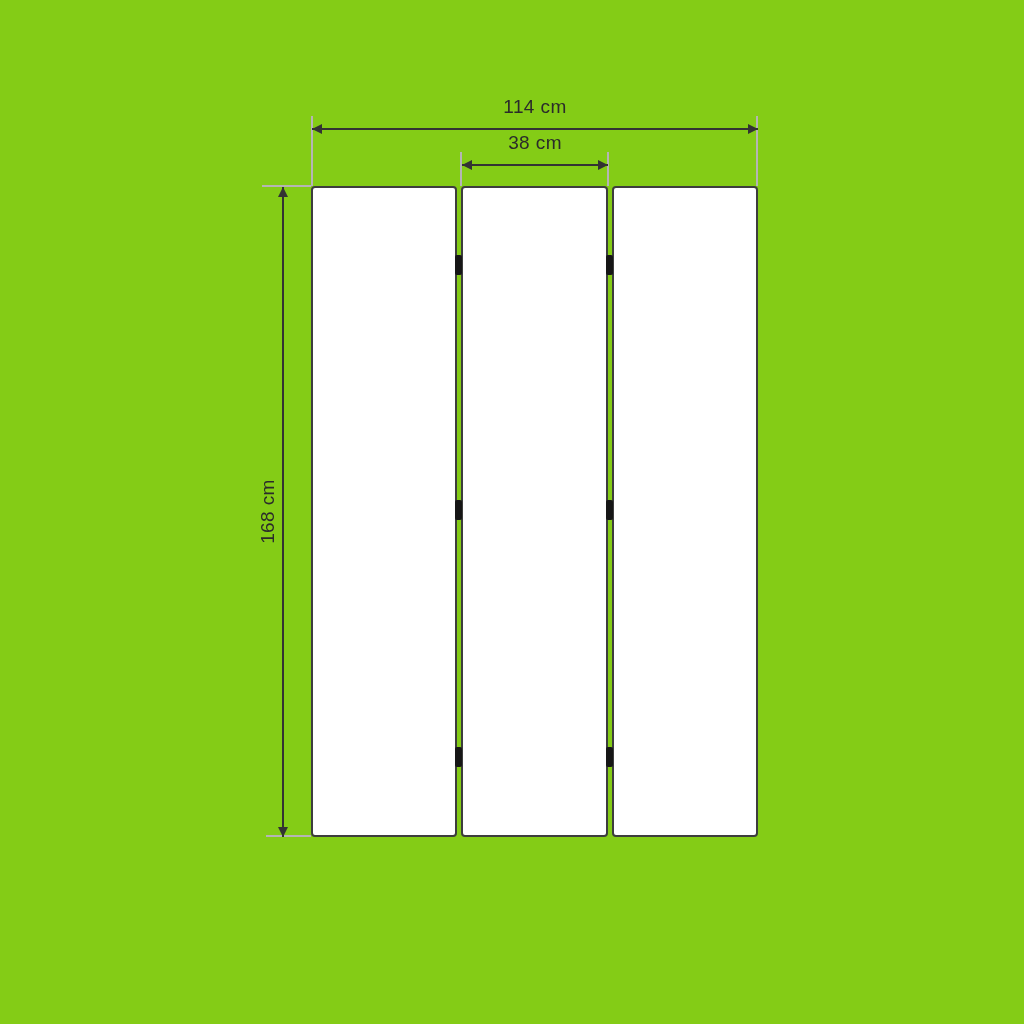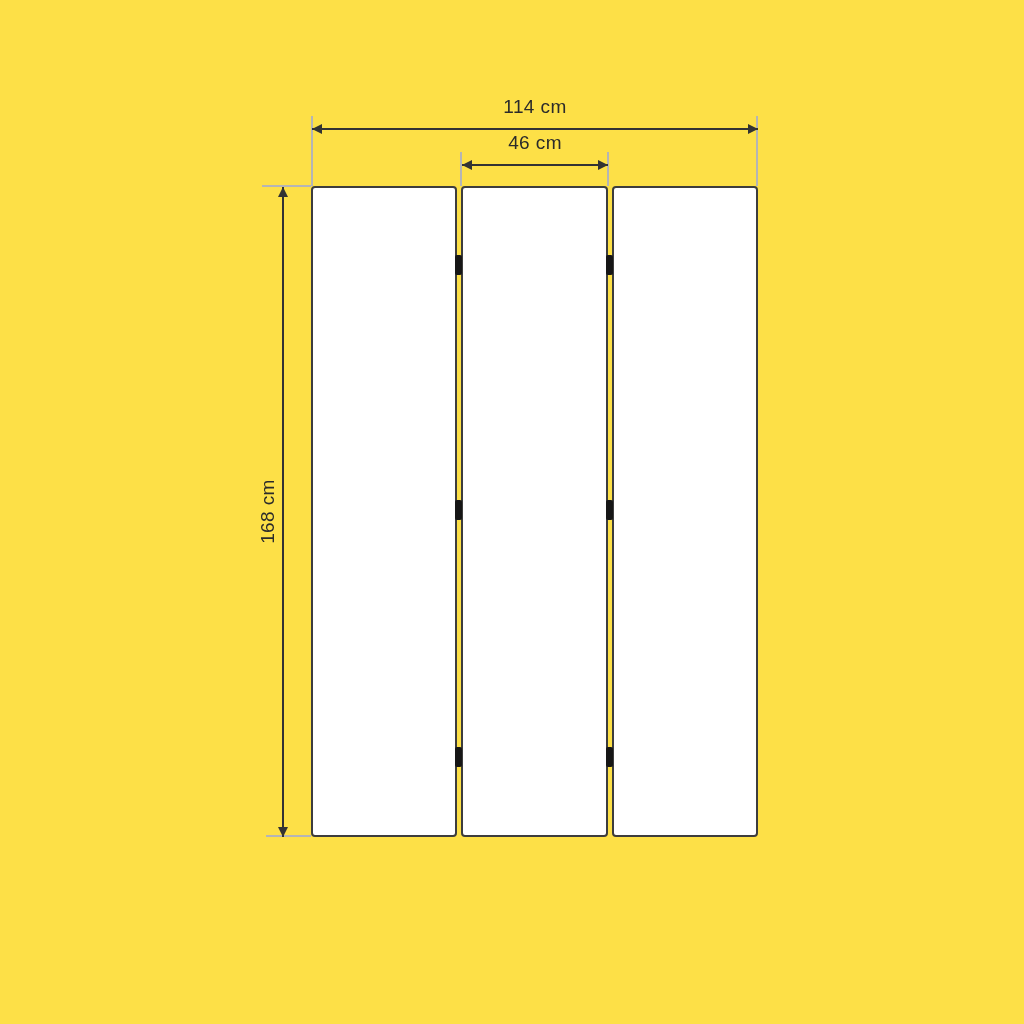"114 cm" .canvas { background: #fde047 -> #84cc16 }
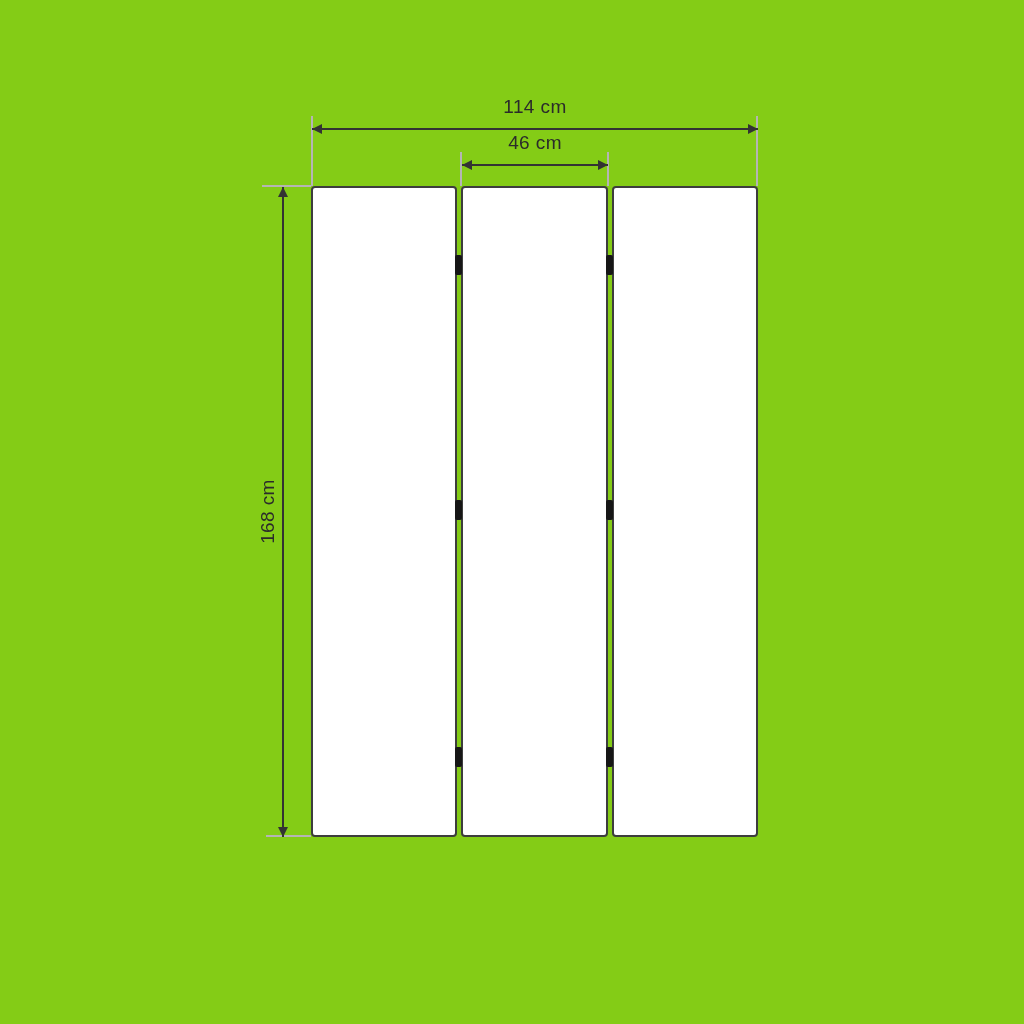"46 cm" div.dim-label { text: 46 -> 38 }
